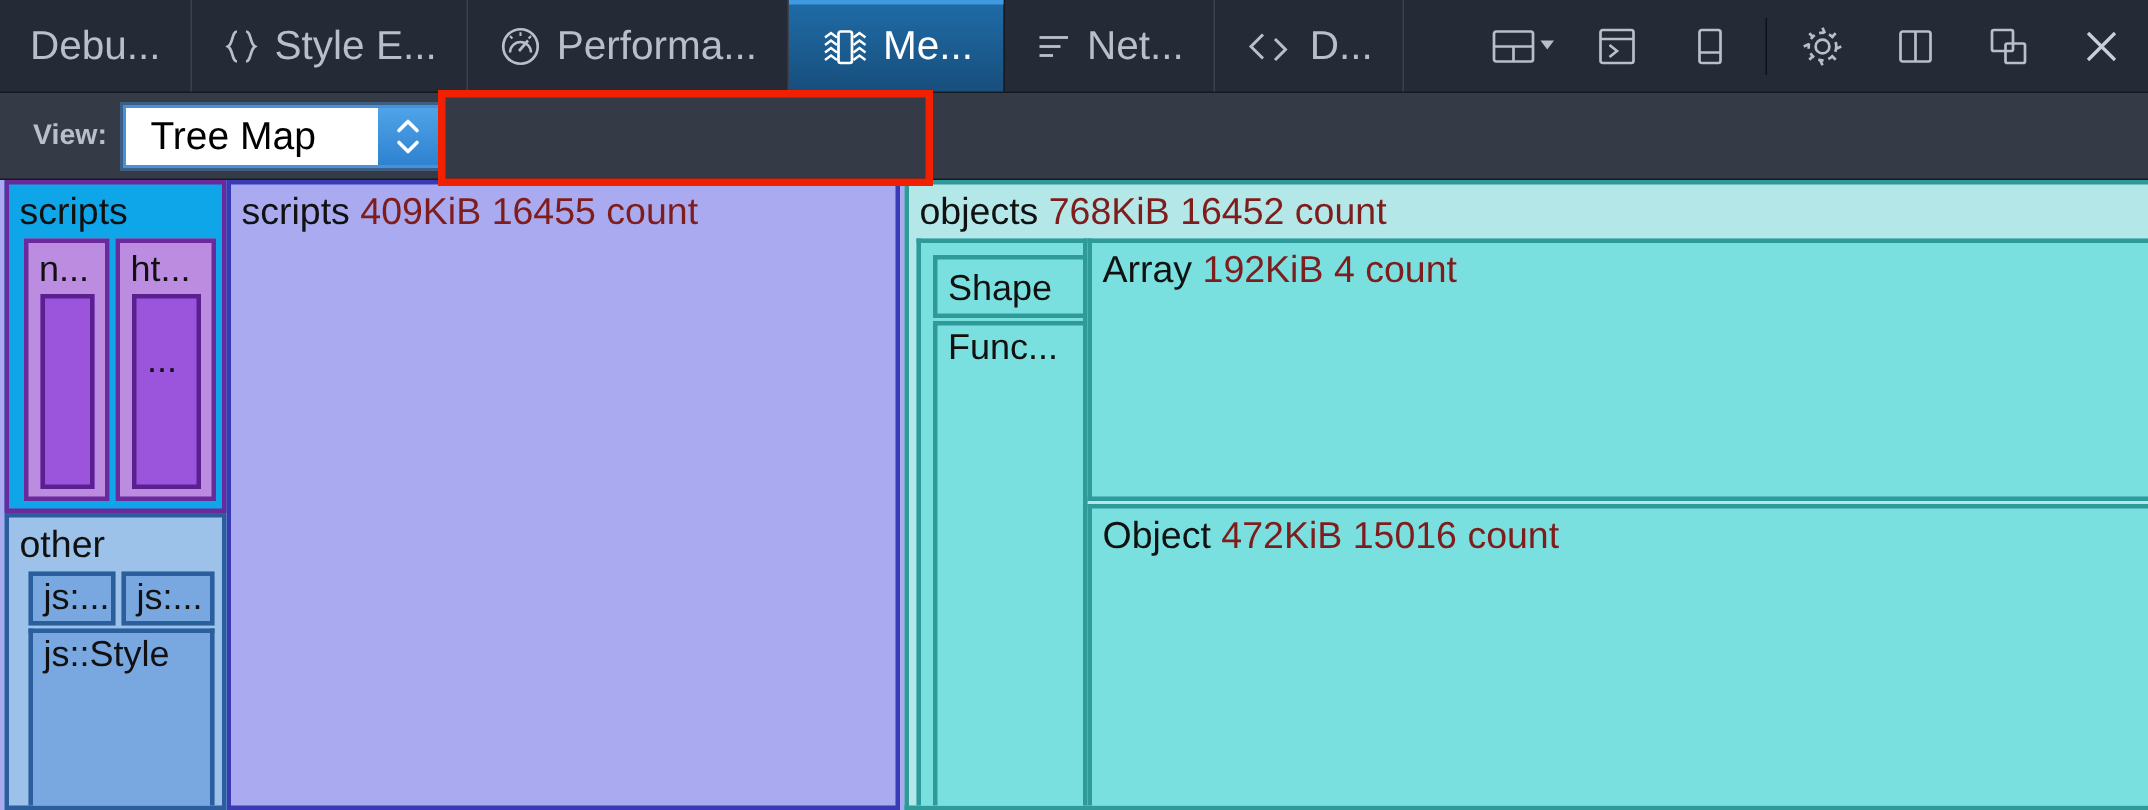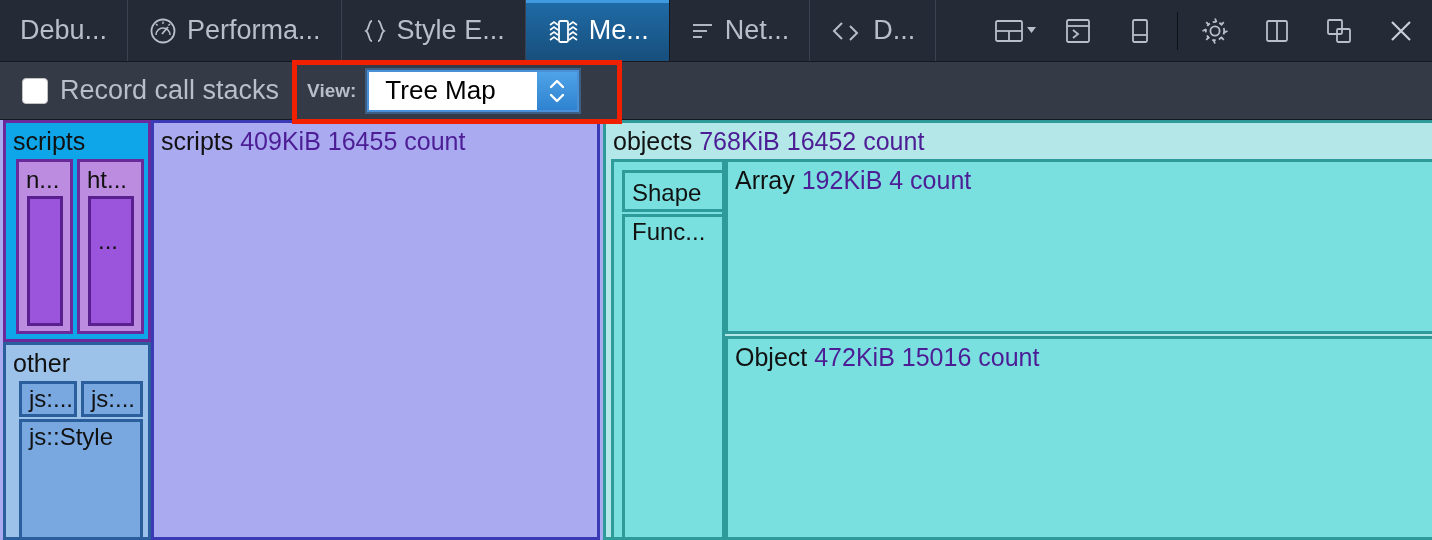"Performa..." div.tab { order: before "Style E..." -> after "Style E..." }
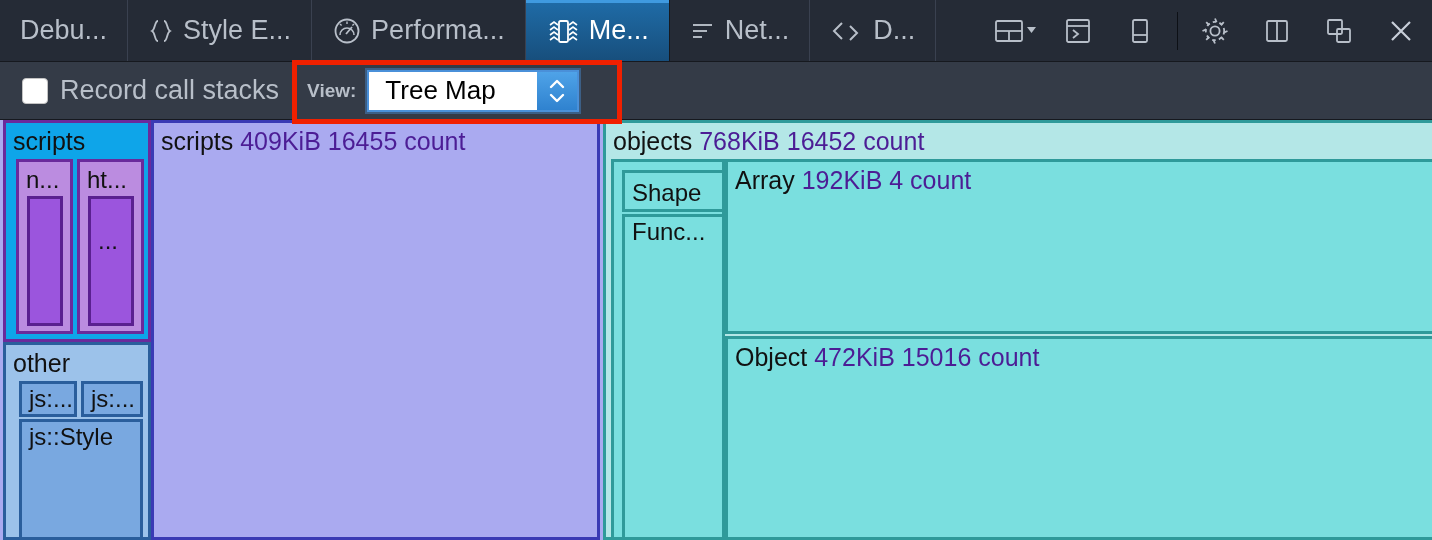"Record call stacks" div.checkwrap { html: <div> <div></div> <span>Record call stacks</span> </div> -> none }
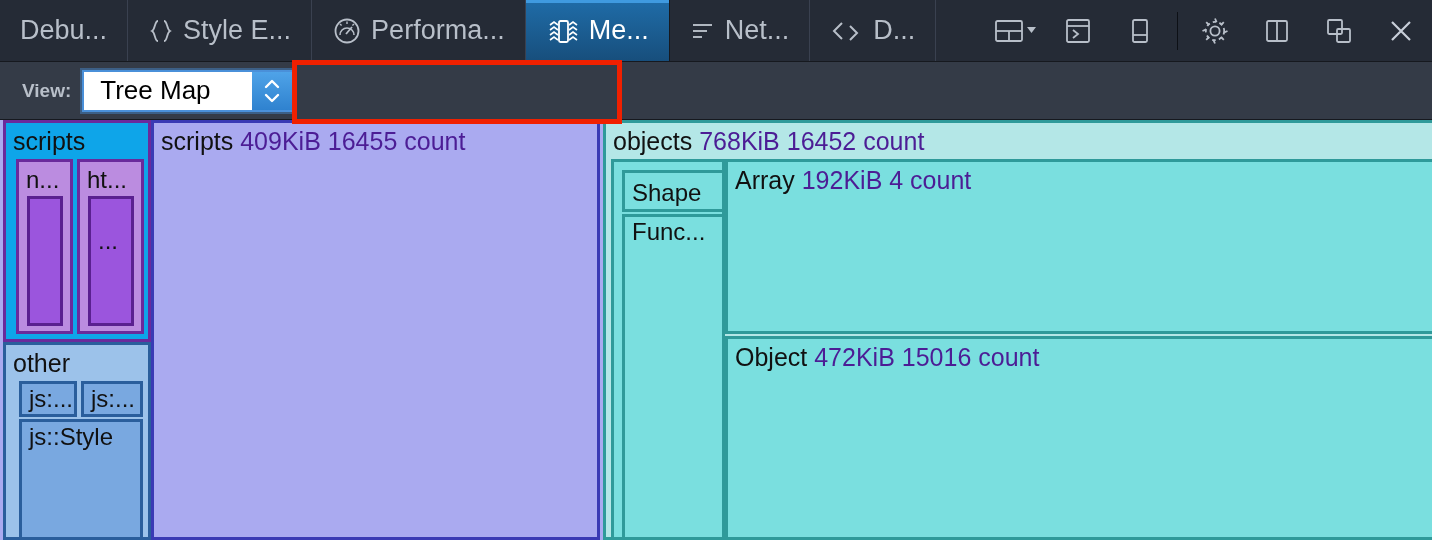"409KiB" .cell .lbl .meta { color: #4c1d95 -> #7f1d1d }
